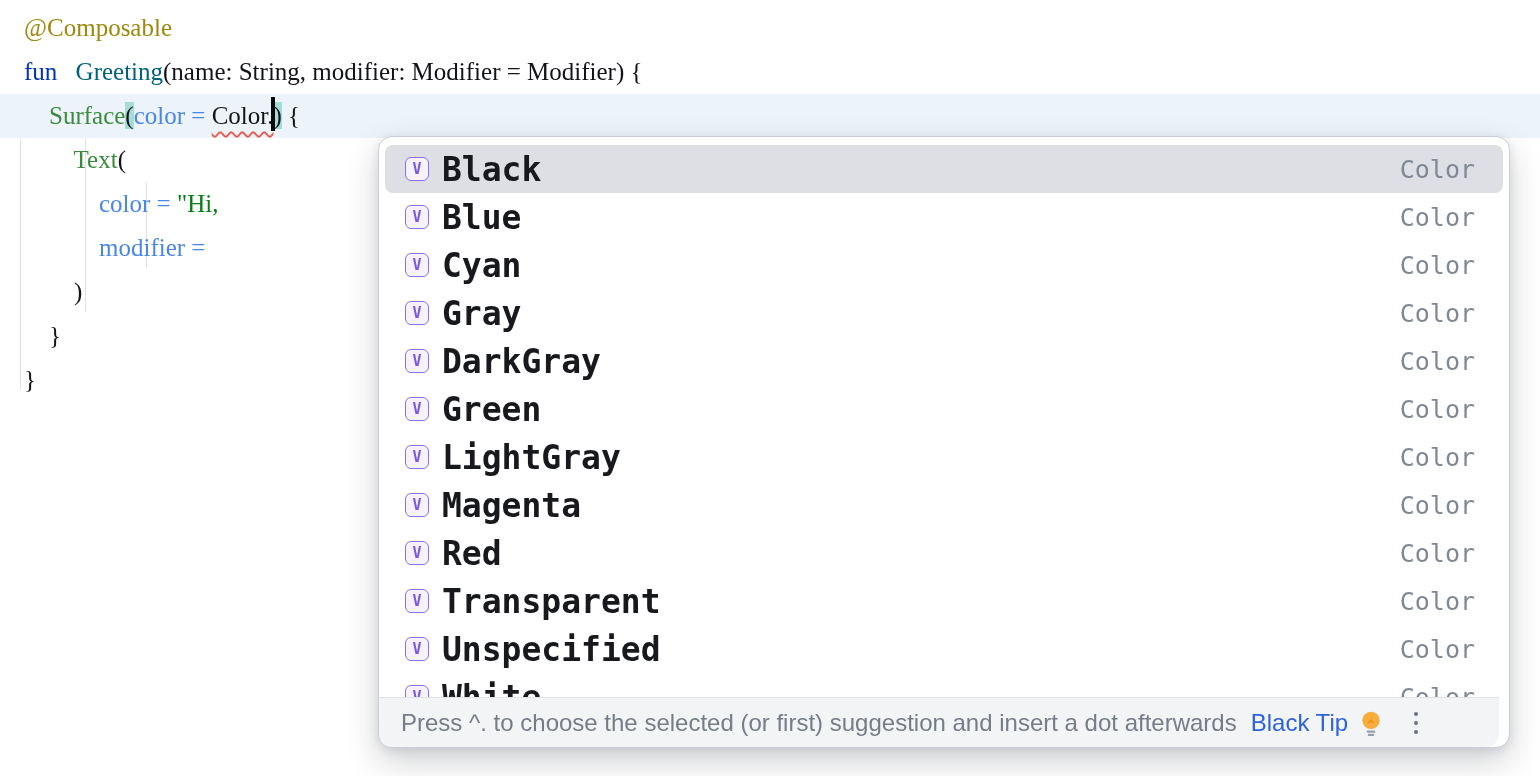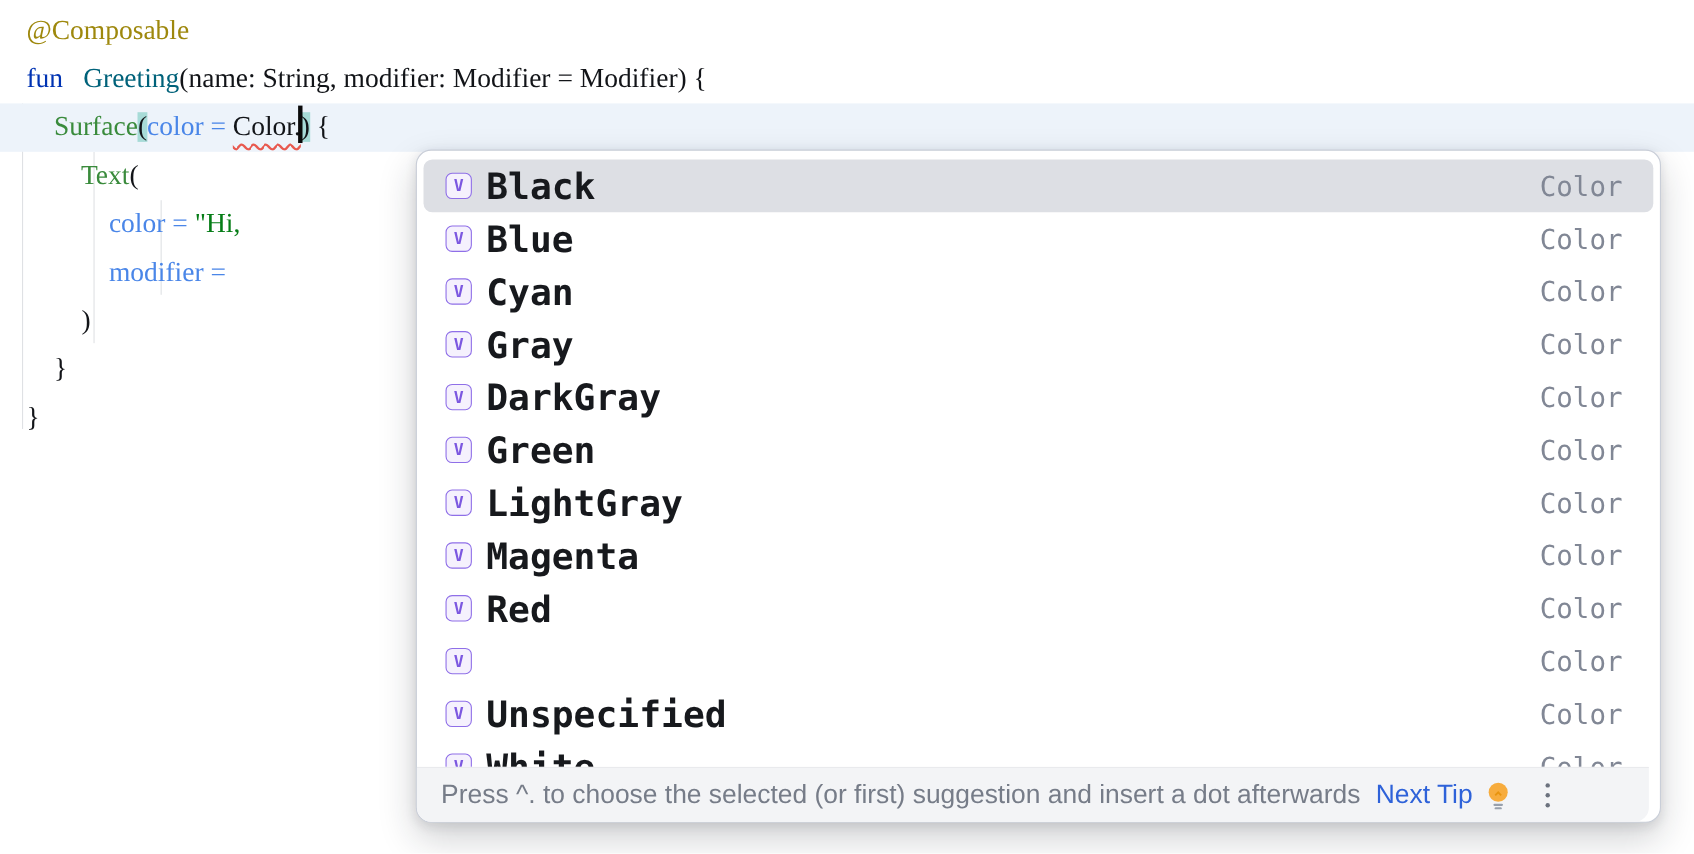"Transparent" span.item-label { html: none -> <span>Transparent</span> }
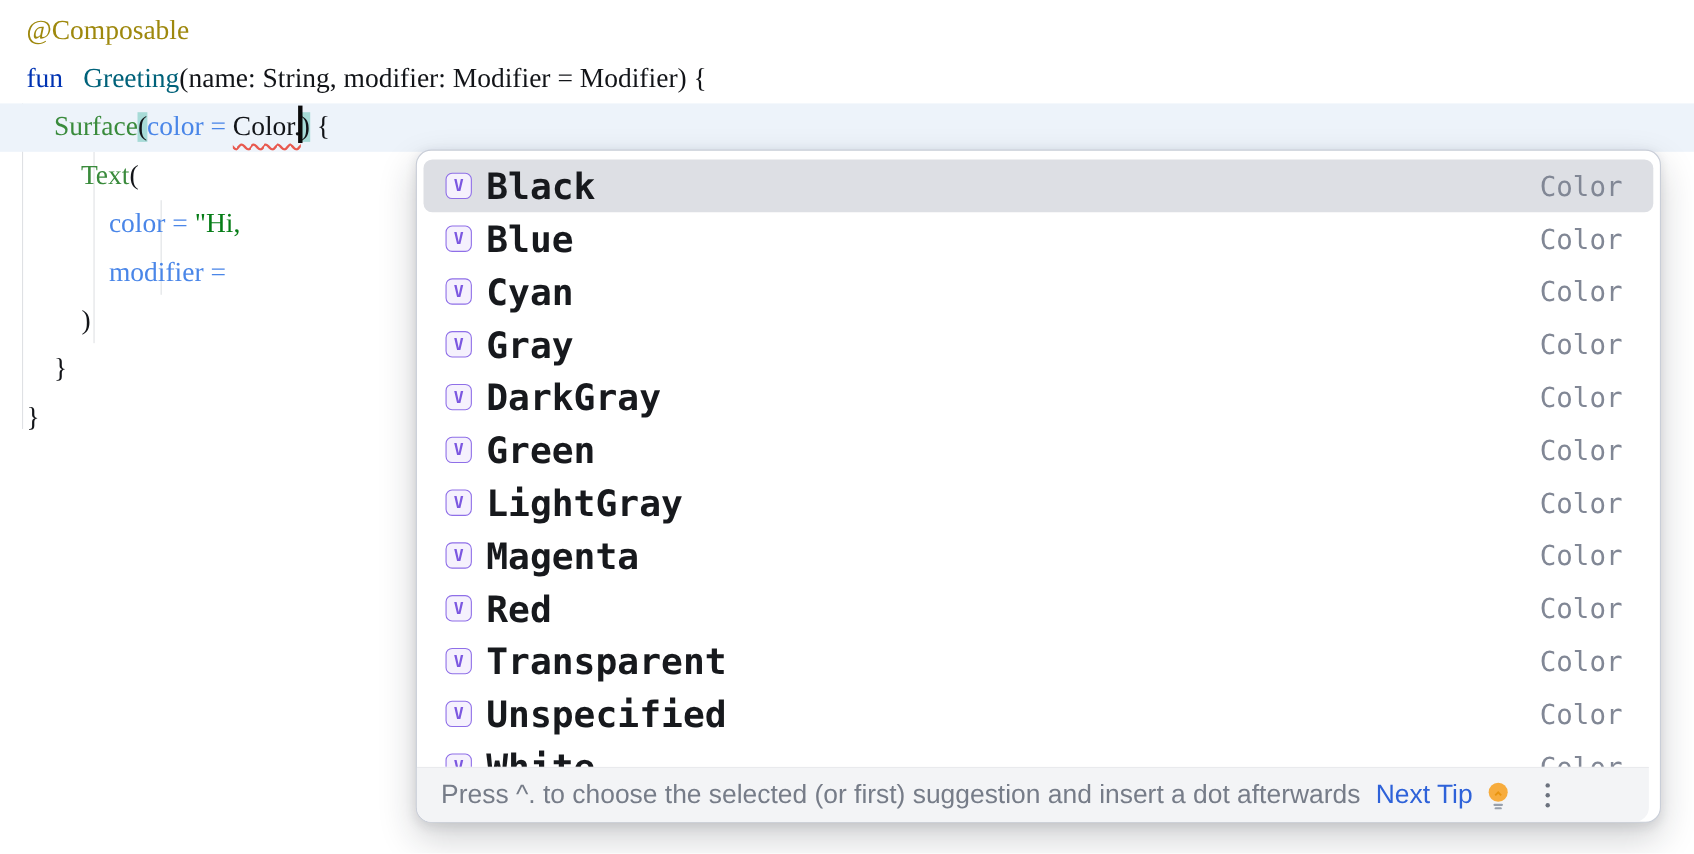"Next Tip" a.next-tip { text: Next -> Black }
